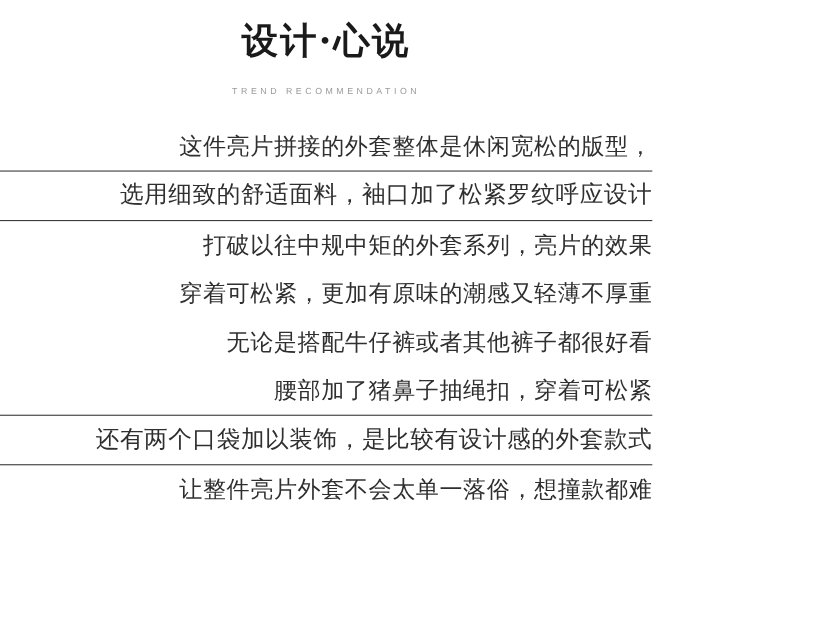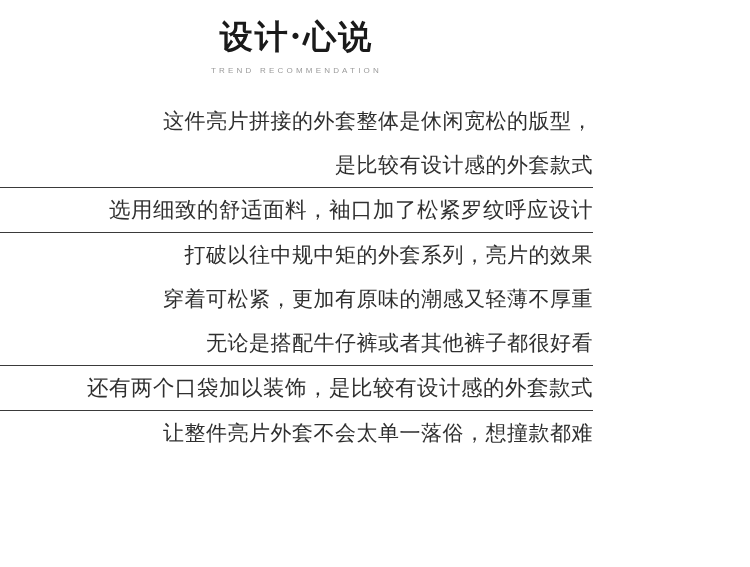"TREND RECOMMENDATION" .header-sub { margin-top: 7px -> 19px }
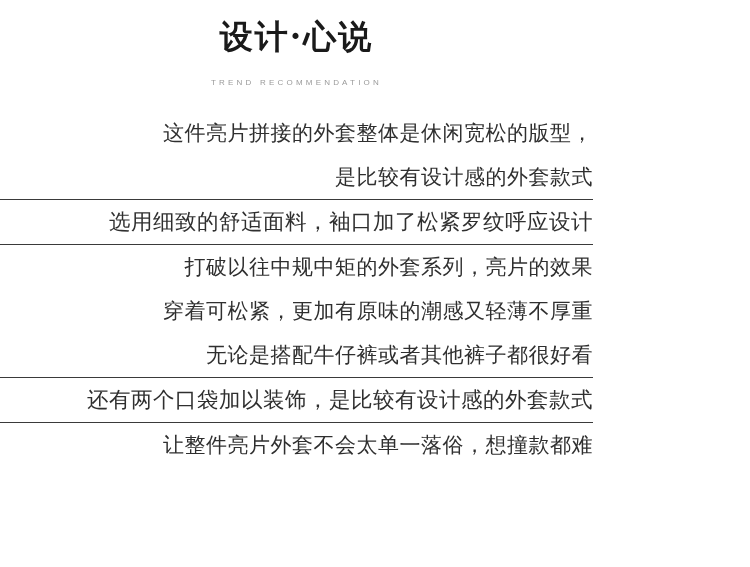"是比较有设计感的外套款式" div.line { html: <div>是比较有设计感的外套款式</div> -> none }
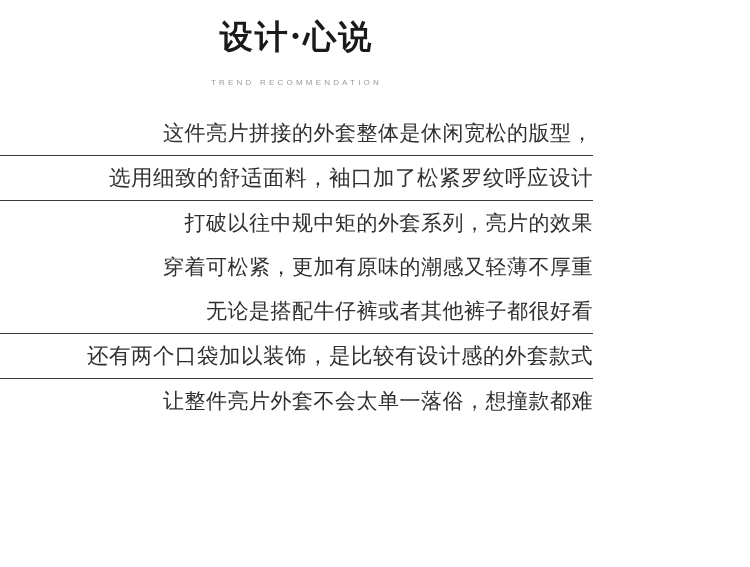"腰部加了猪鼻子抽绳扣，穿着可松紧" div.line { html: none -> <div>腰部加了猪鼻子抽绳扣，穿着可松紧</div> }
